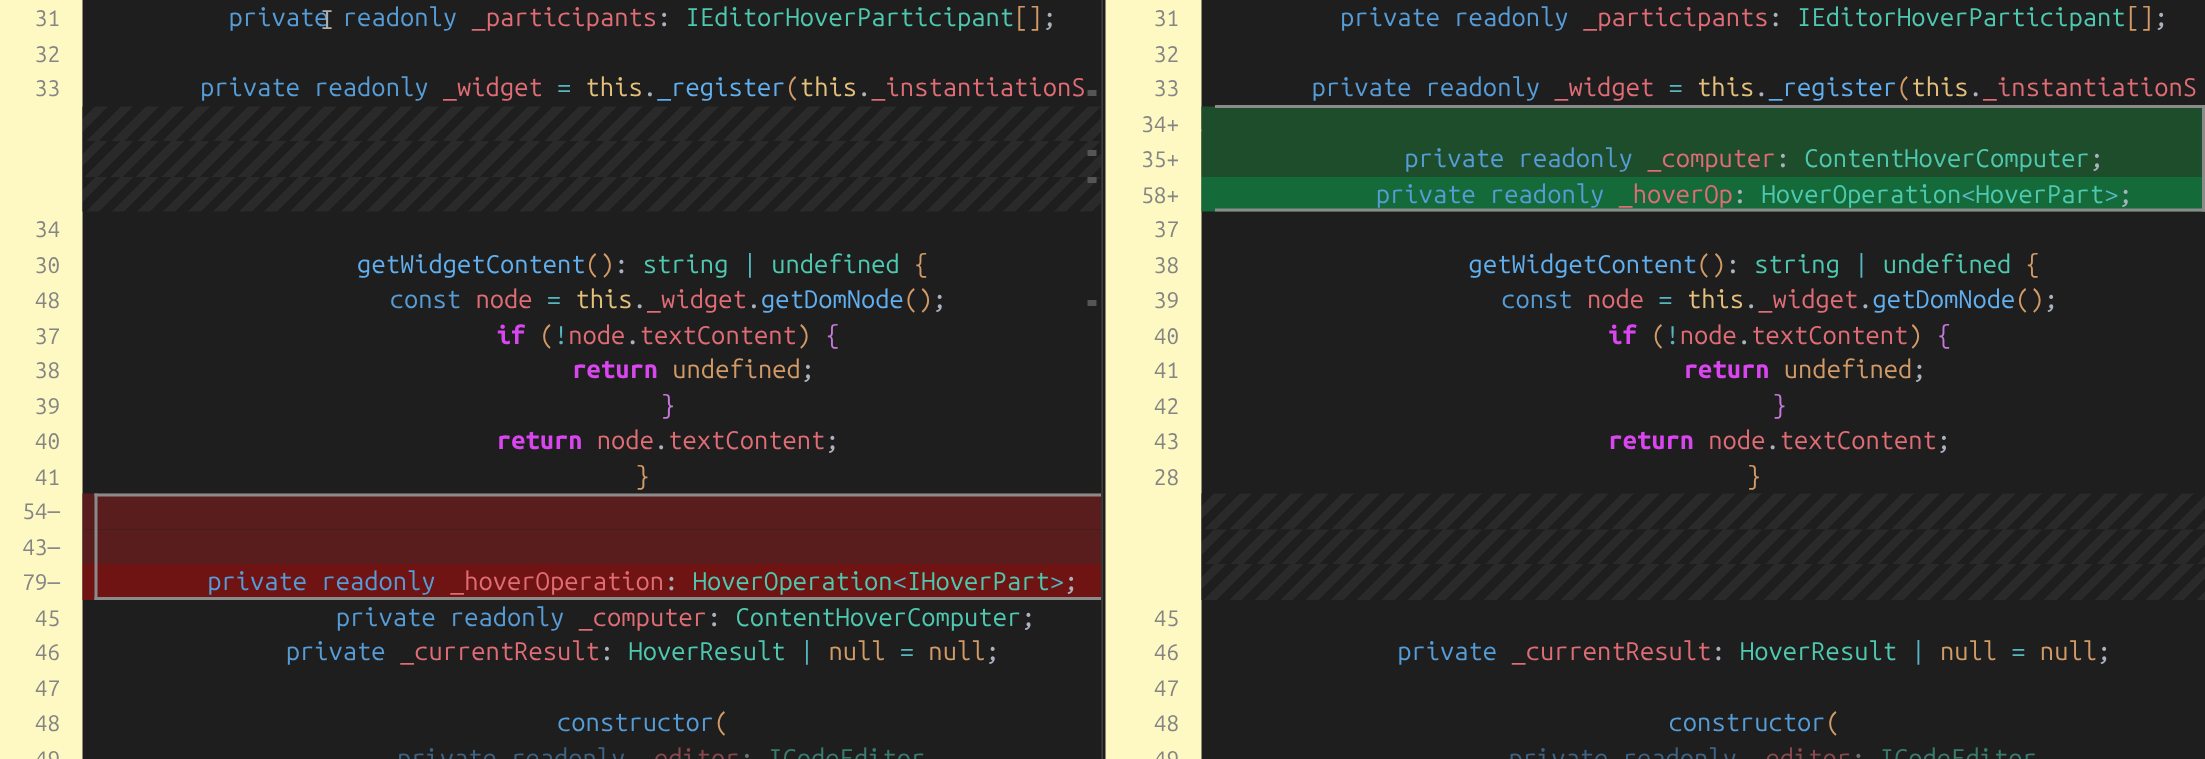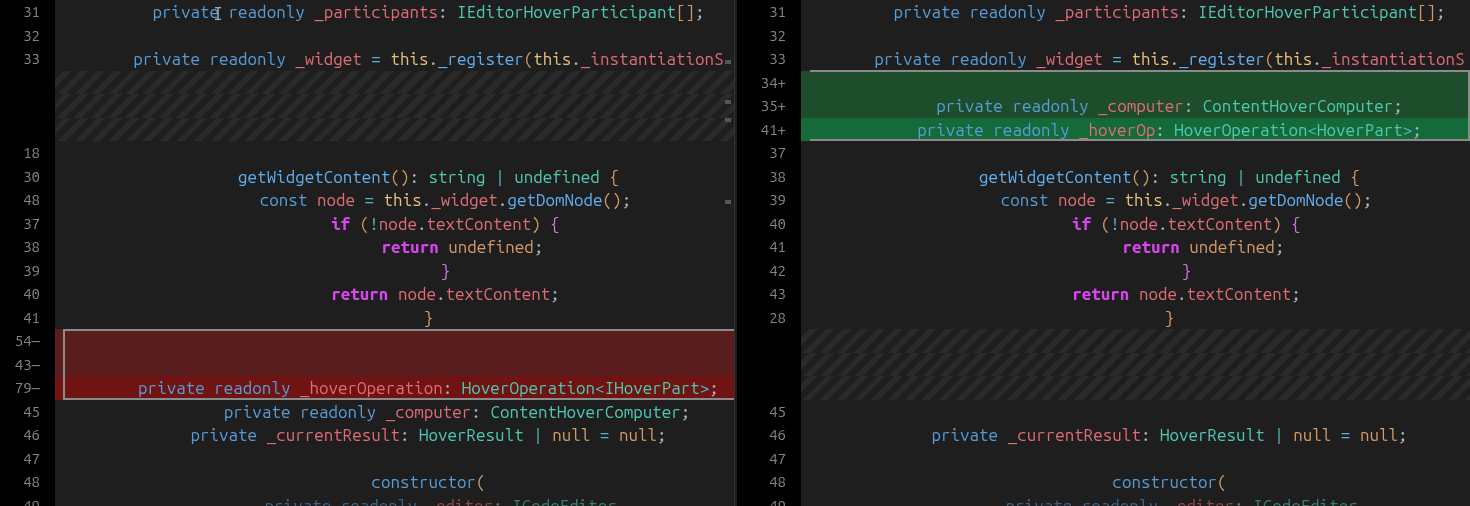"31" .gutter { background: #000000 -> #fef9c3 }
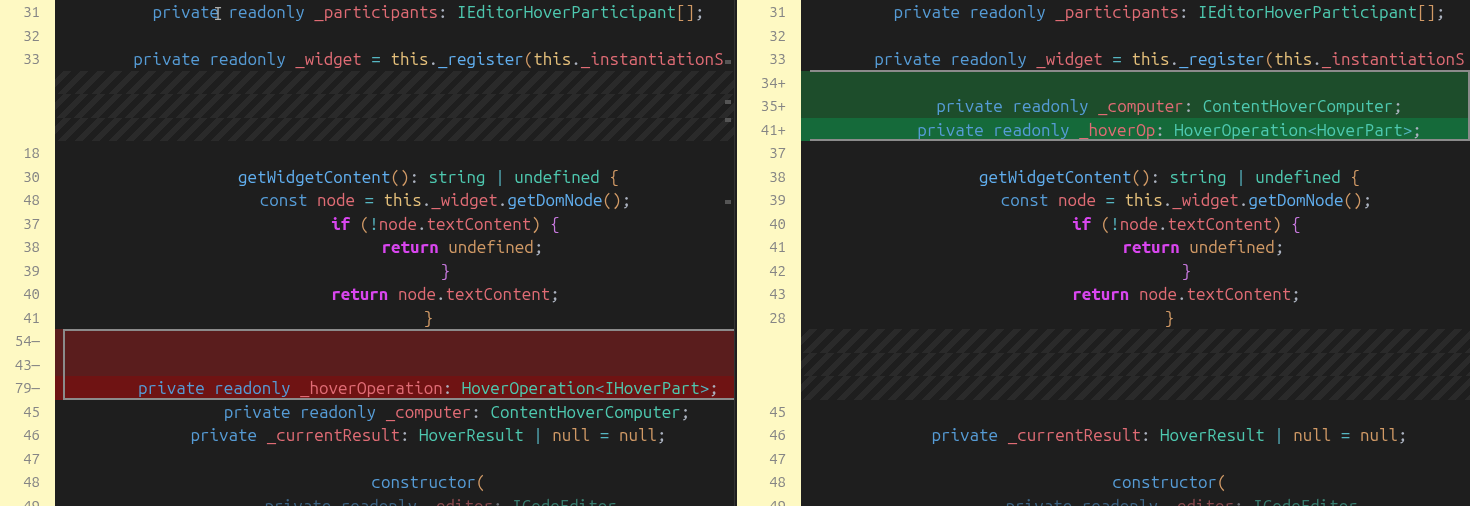"41+" div.gl { text: 41+ -> 58+ }
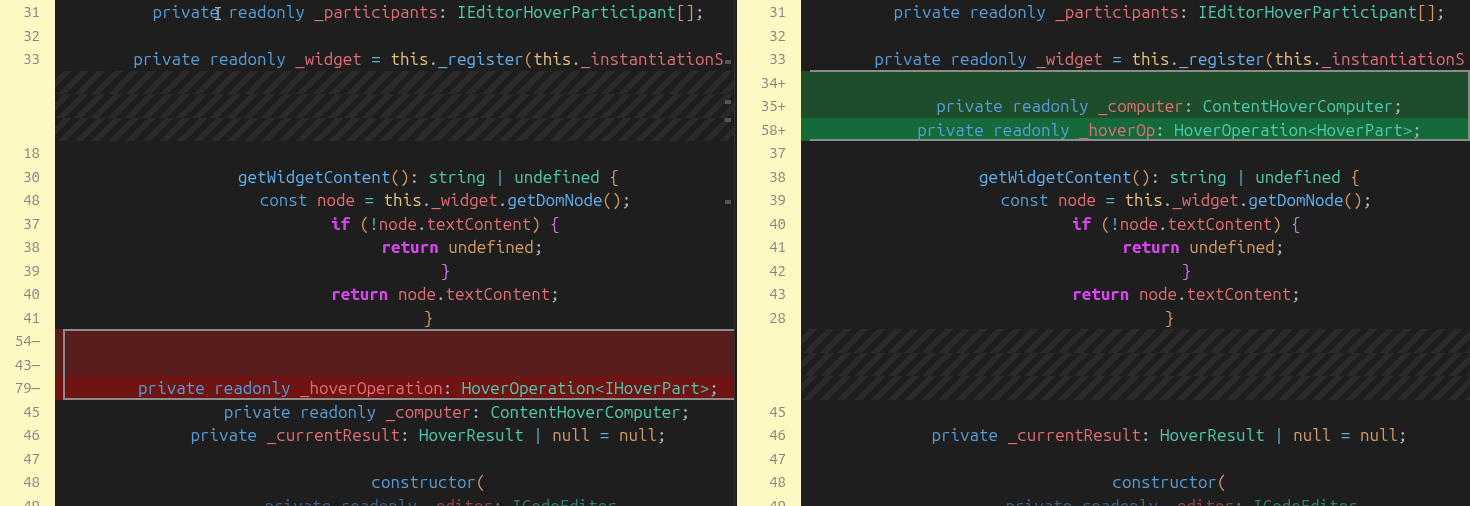"18" div.gl { text: 18 -> 34 }
